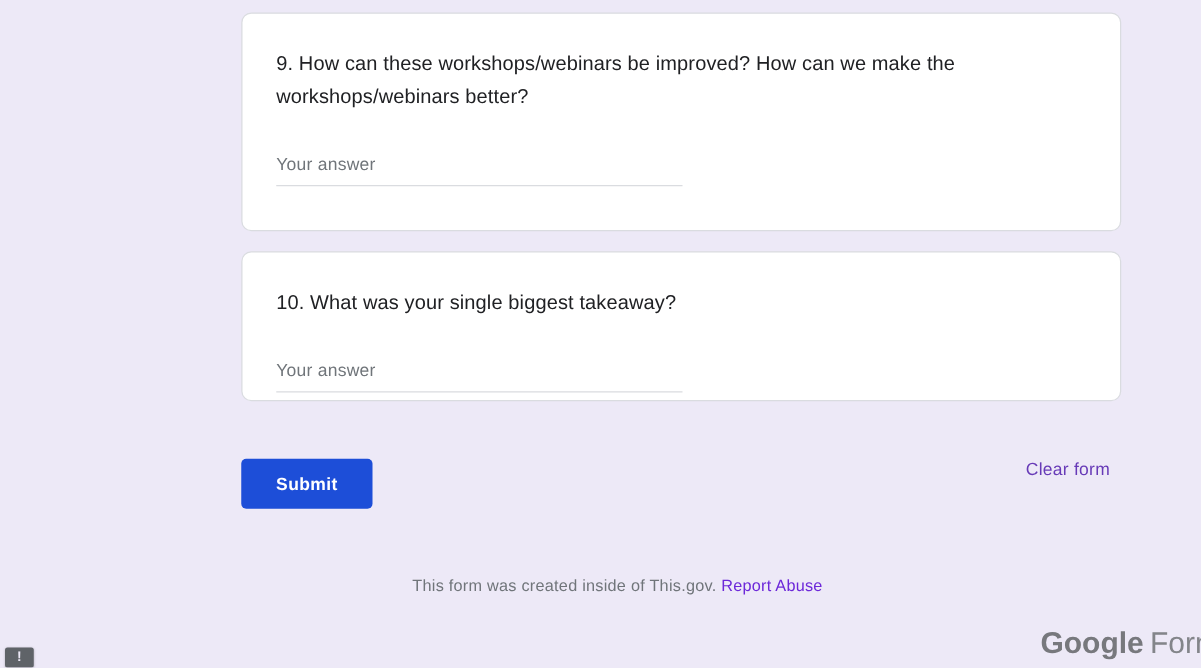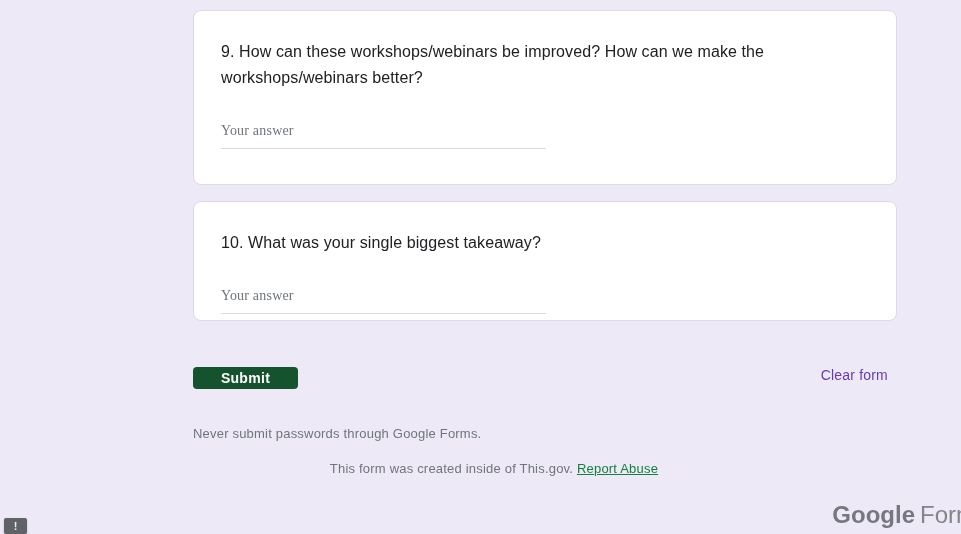"Your answer" .answer-placeholder { font-family: Liberation Serif, serif -> none }
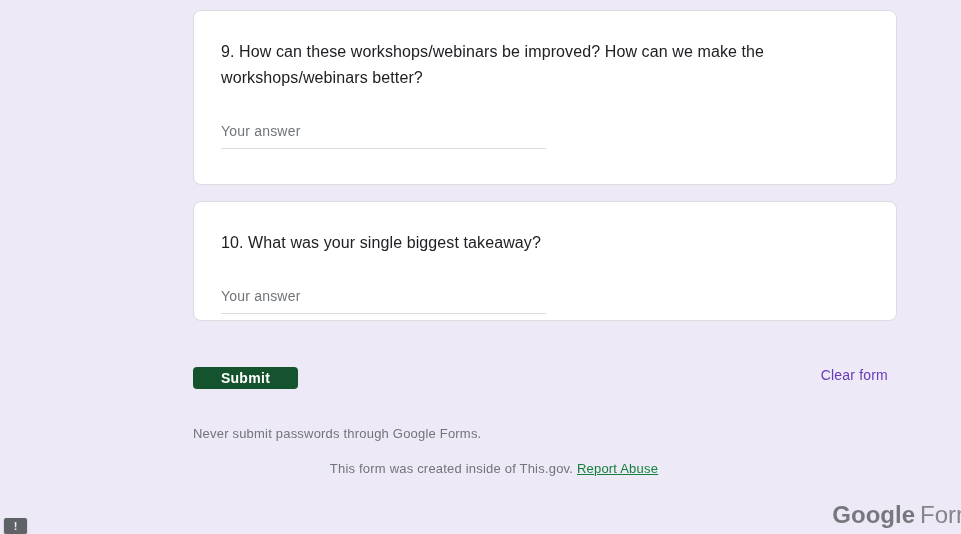"Submit" .submit-button { background: #14532d -> #1d4ed8; height: 22px -> 40px }
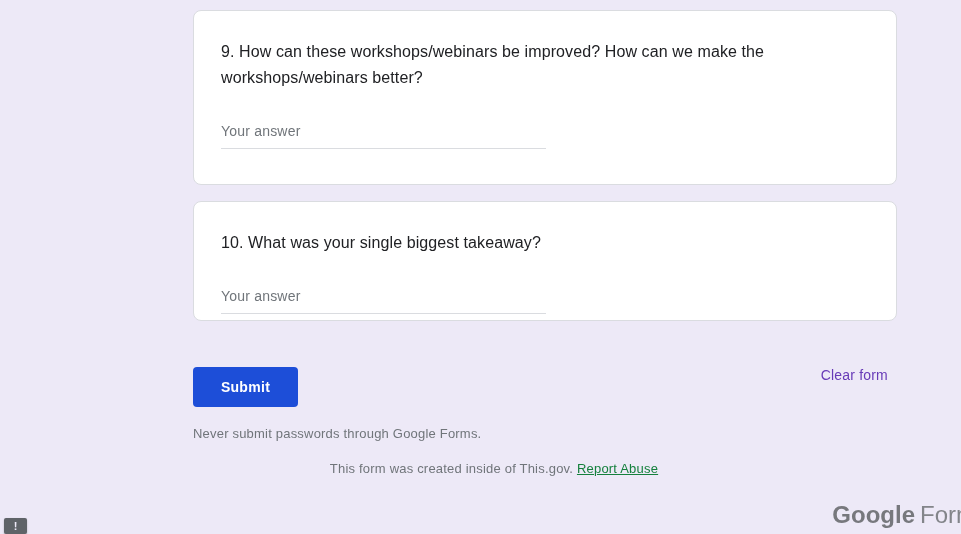"Never submit passwords through Google" div.password-notice { html: <div>Never submit passwords through Google Forms.</div> -> none }
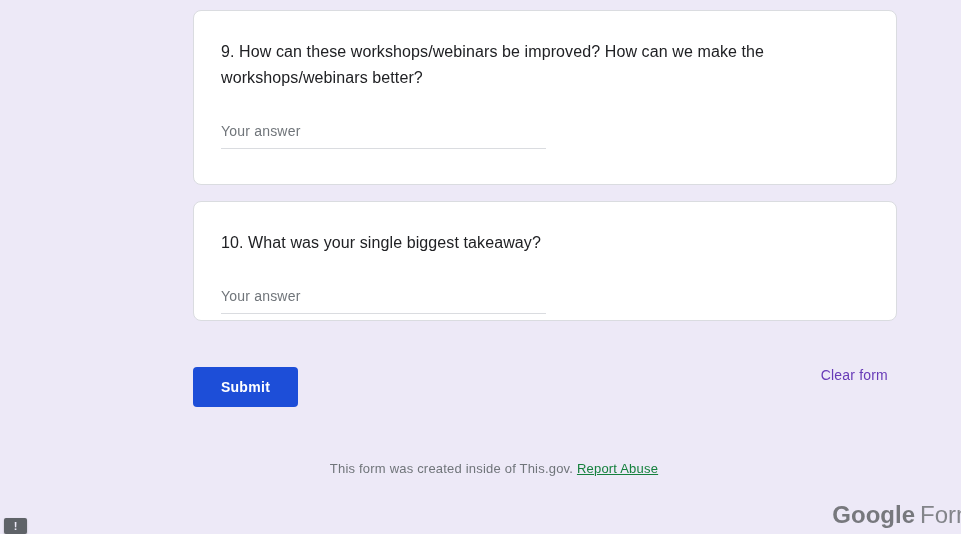"Report Abuse" .report-abuse-link { color: #15803d -> #6d28d9; text-decoration: underline -> none }
